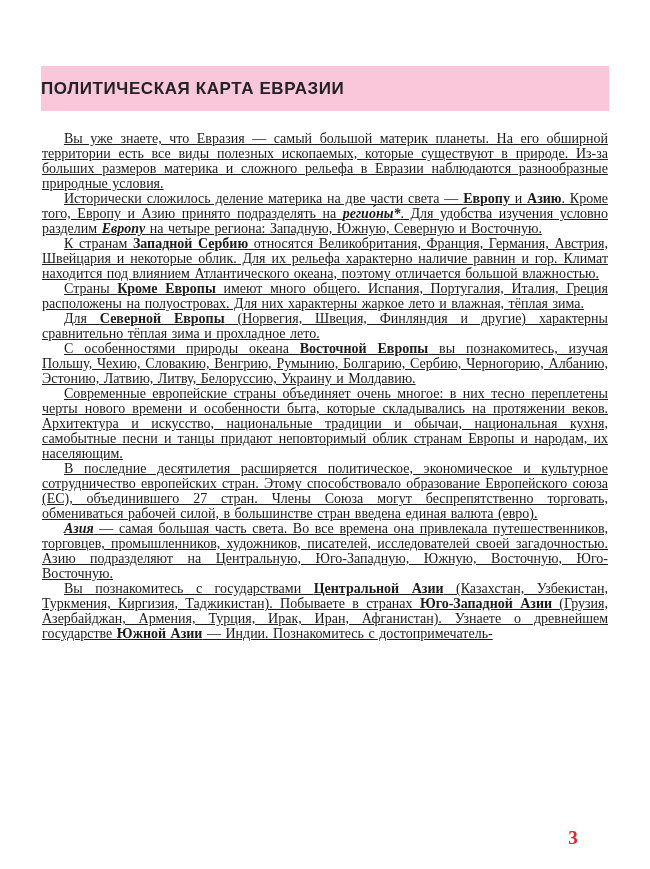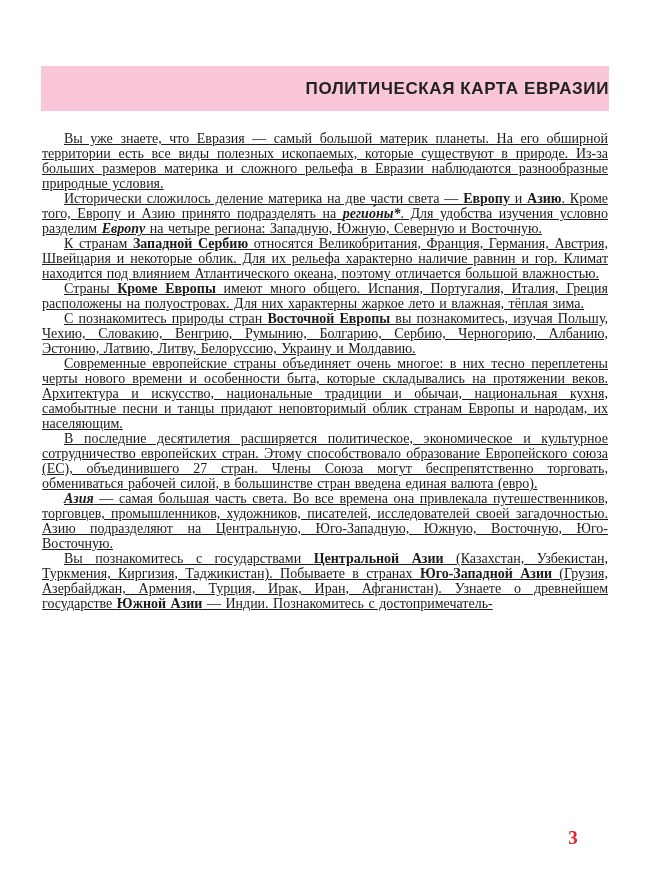"ПОЛИТИЧЕСКАЯ КАРТА ЕВРАЗИИ" .title-box { justify-content: flex-end -> flex-start }
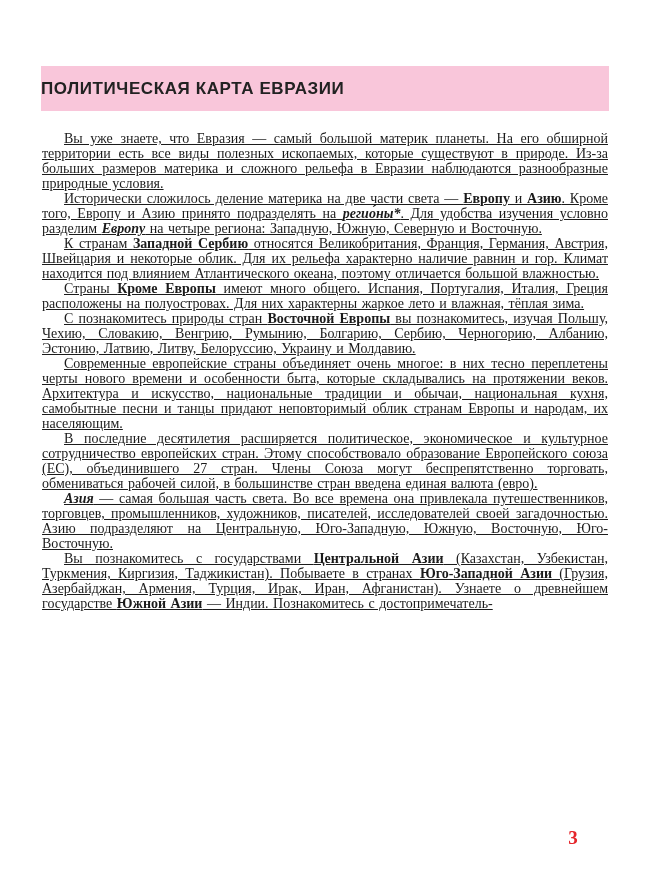"Для Северной Европы (Норвегия, Швеция," p.para { html: none -> <p><span>Для </span><span>Северной Европы</span><span> (Норвегия, Швеция, Финляндия и другие) характерны сравнительно тёплая зима и прохладное лето.</span></p> }
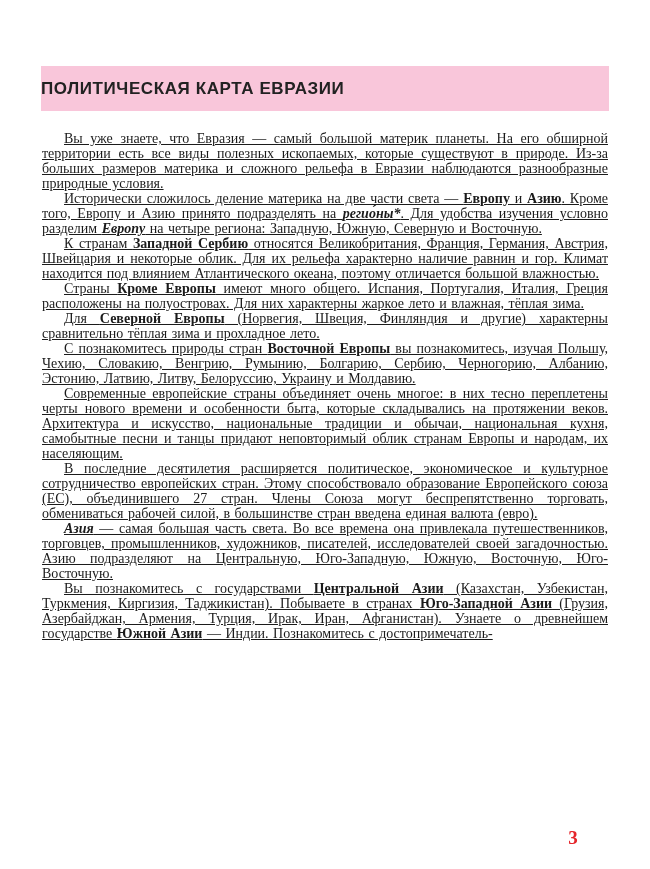"С познакомитесь природы стран" span { text: познакомитесь природы стран -> особенностями природы океана }
